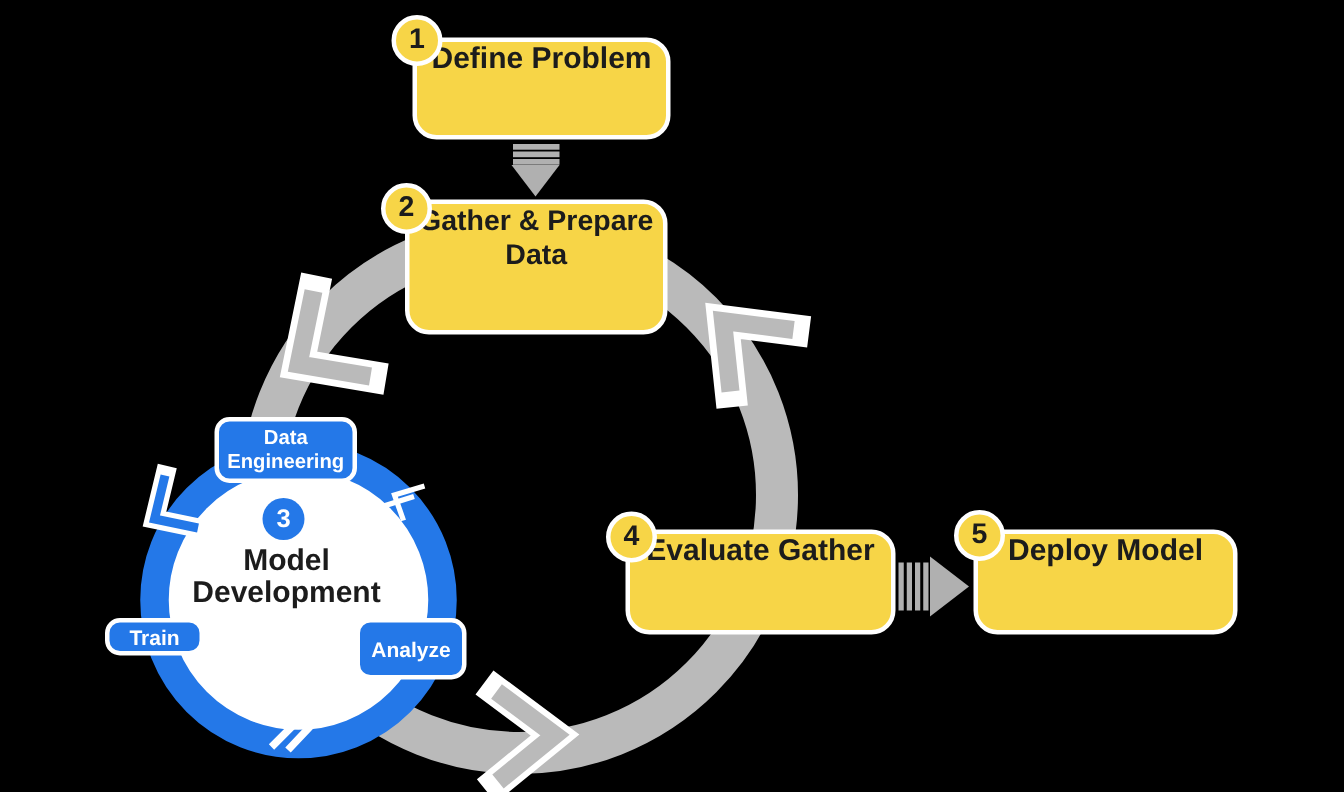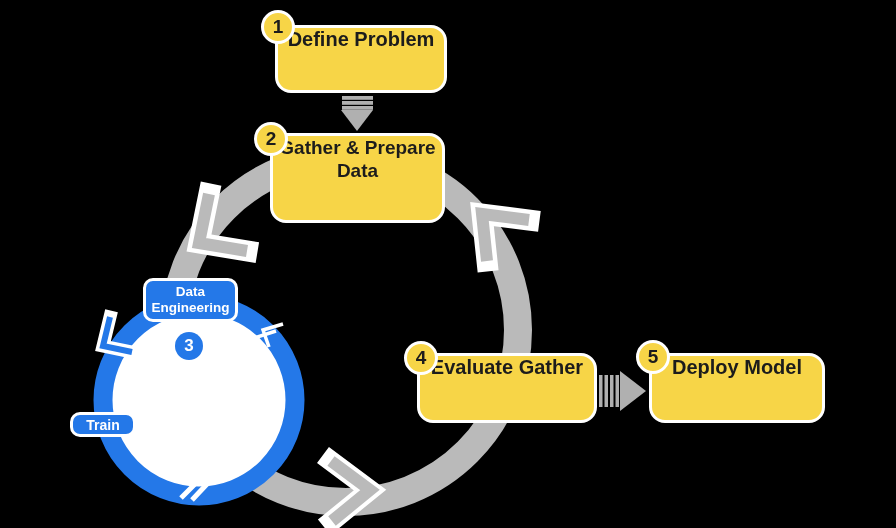"Model" div.center-label { html: none -> <div>Model Development</div> }
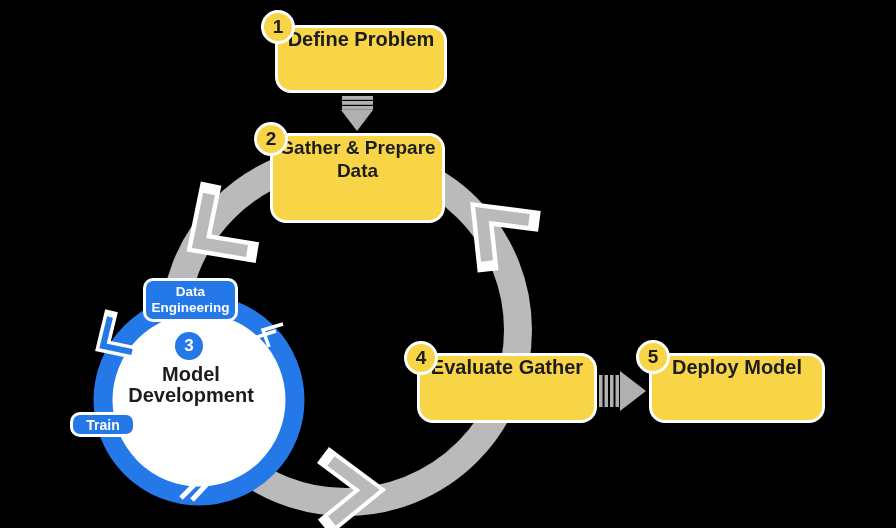"Analyze" div.bbox { html: none -> <div> <span>Analyze</span> </div> }
